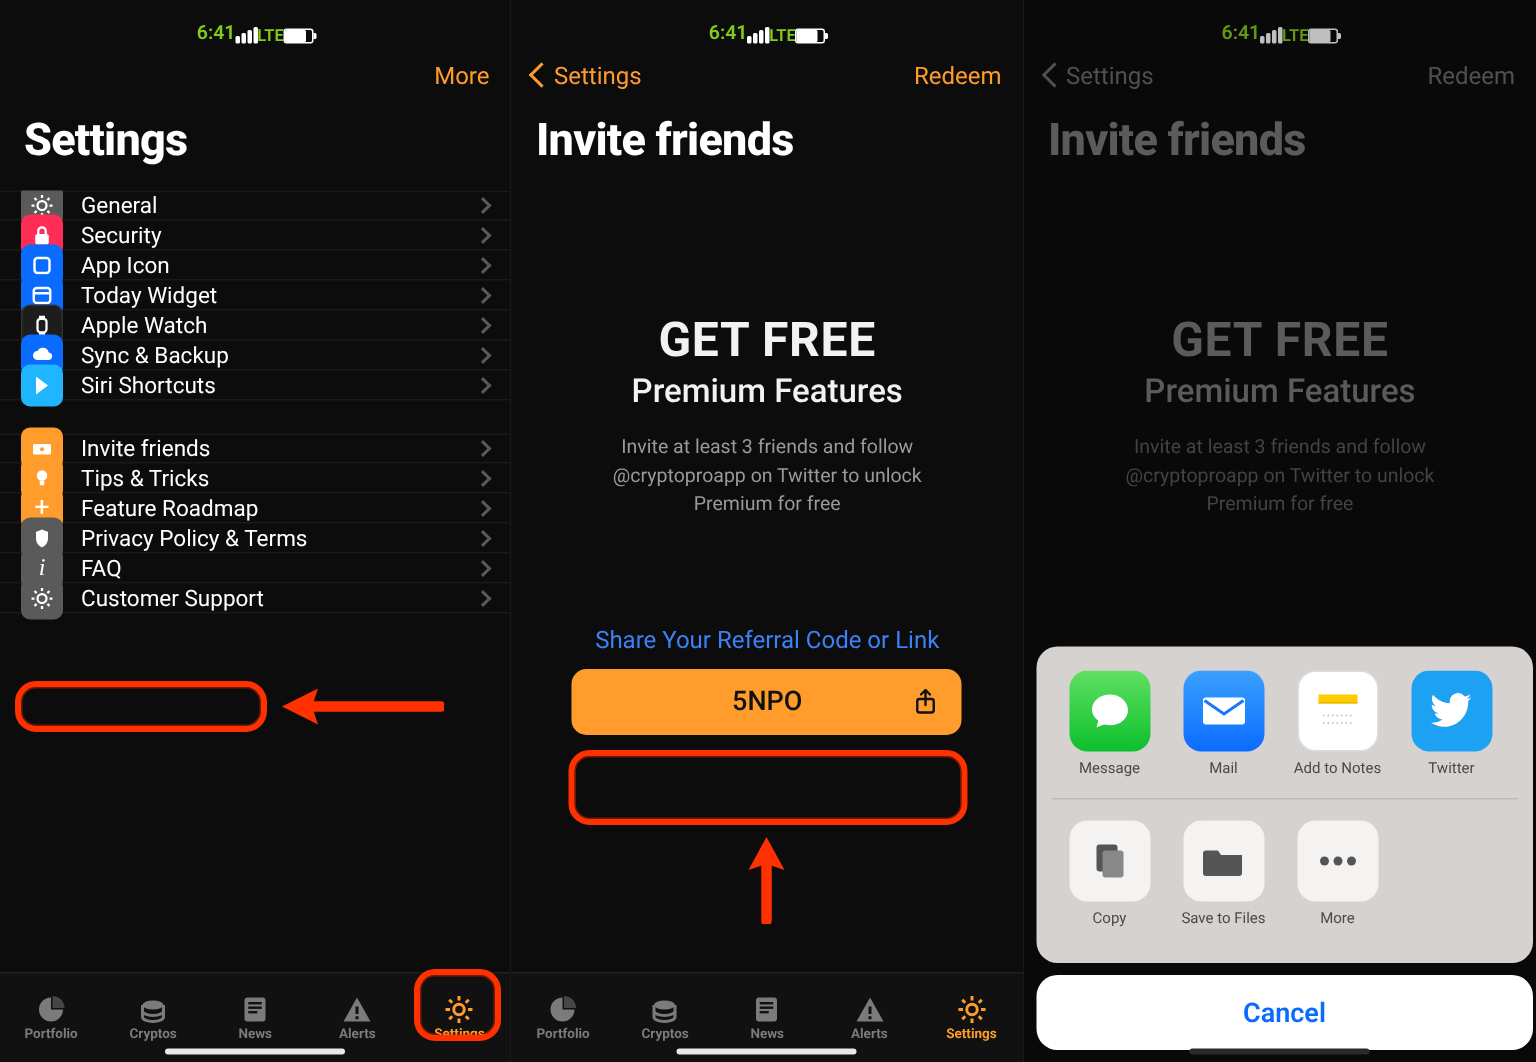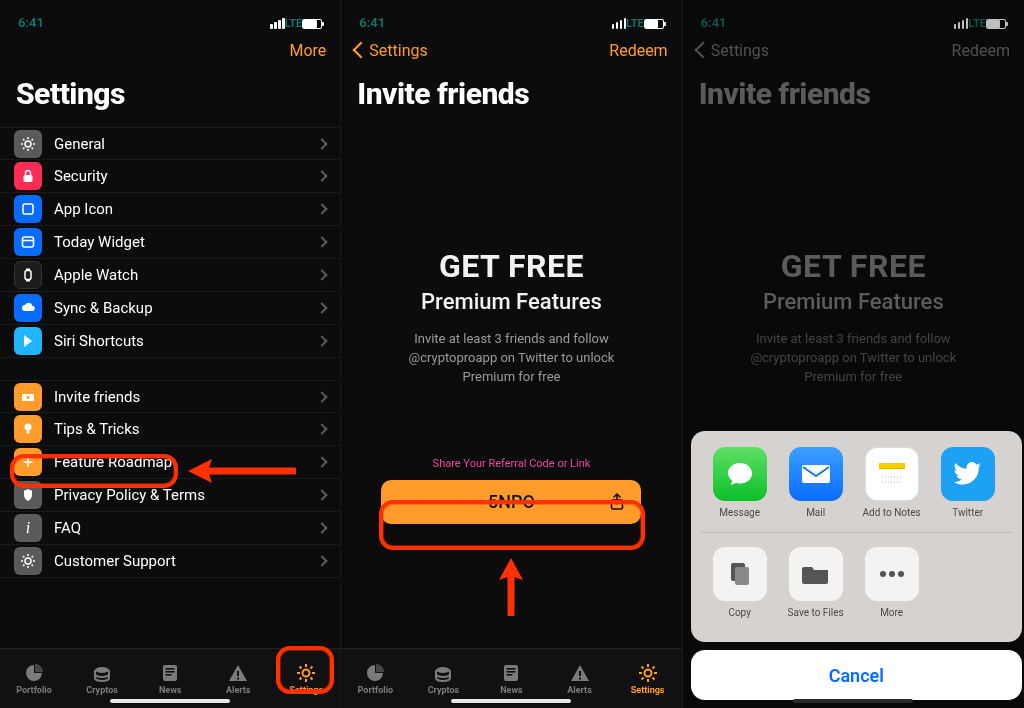"6:41" .status { color: #0f766e -> #84cc16; justify-content: space-between -> center }
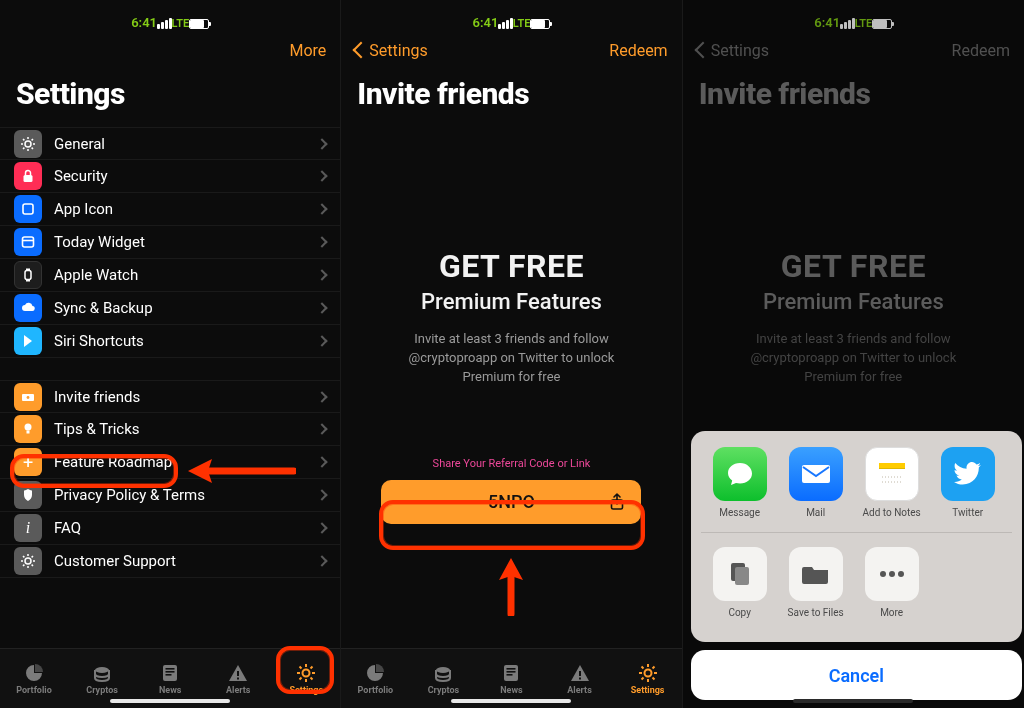"General" .cell { height: 33px -> 20px }
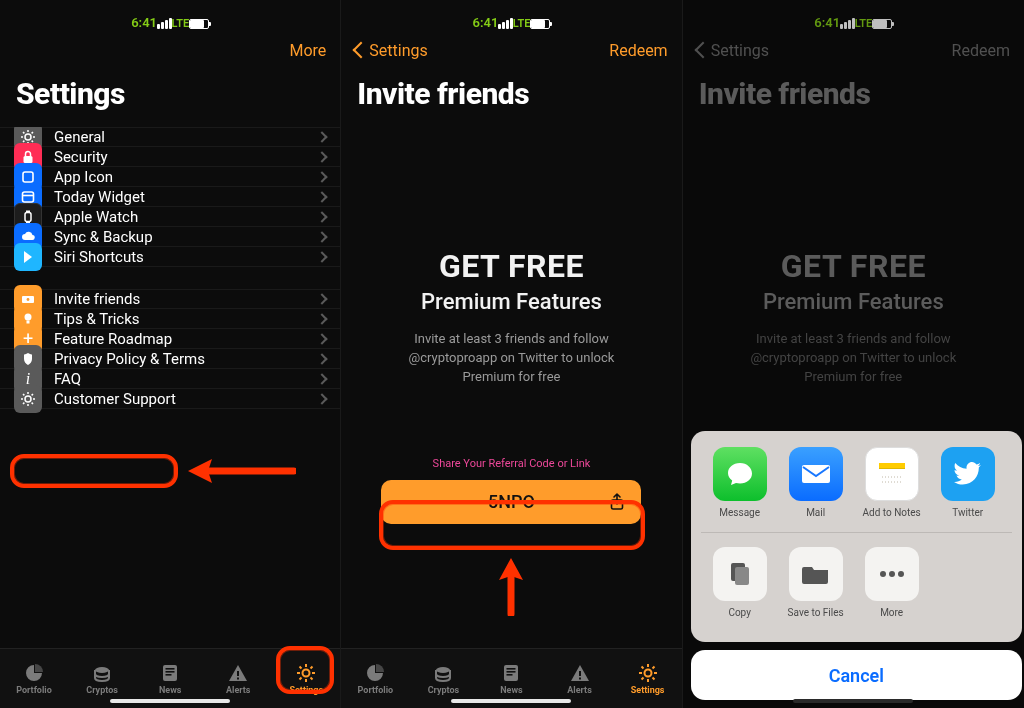"GET FREE" .promo .t1 { margin-top: 120px -> 80px }
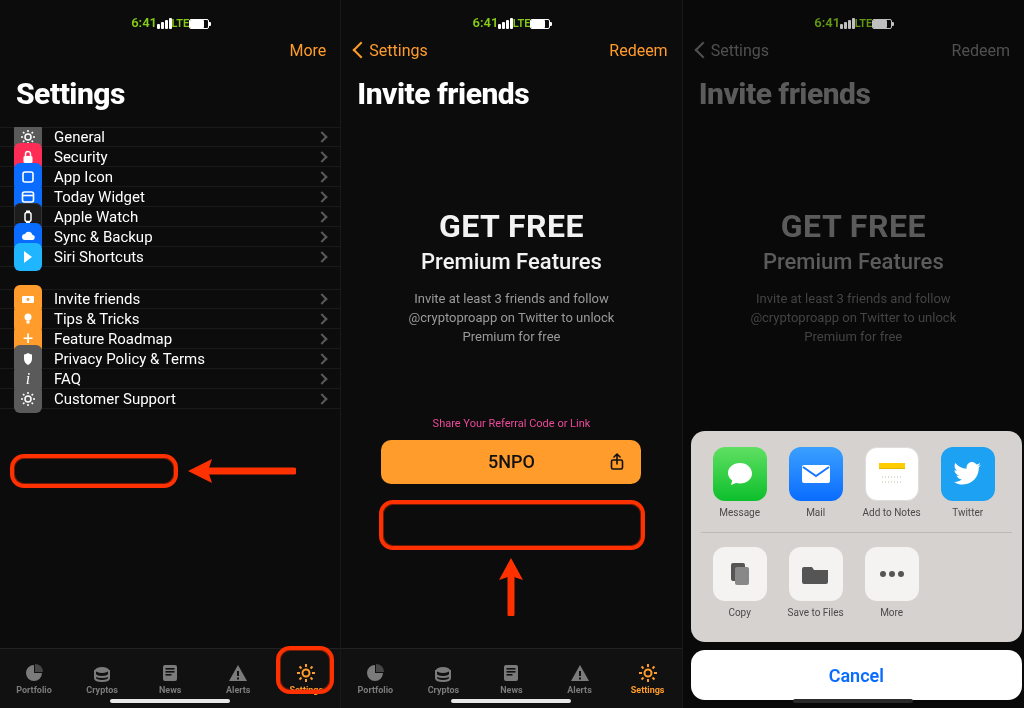"Share Your Referral Code or" .promo .share-lbl { color: #ec4899 -> #3b82f6; font-size: 11px -> 16px }
